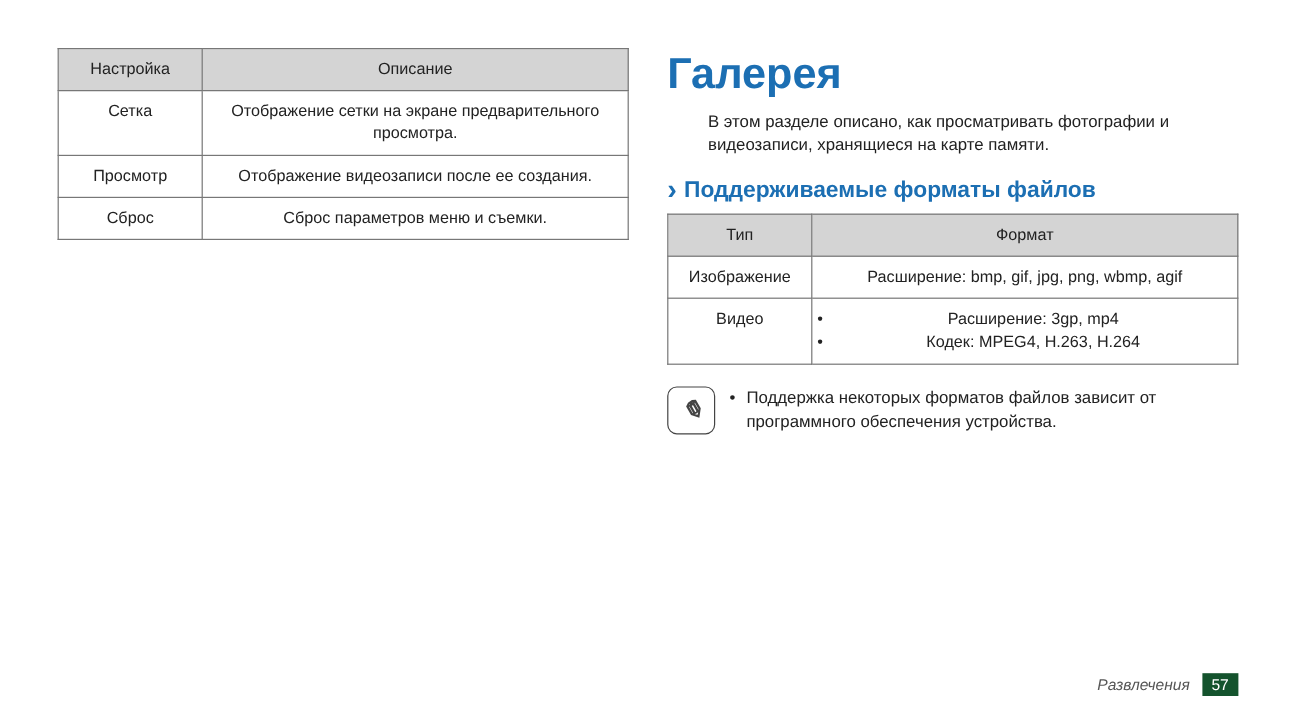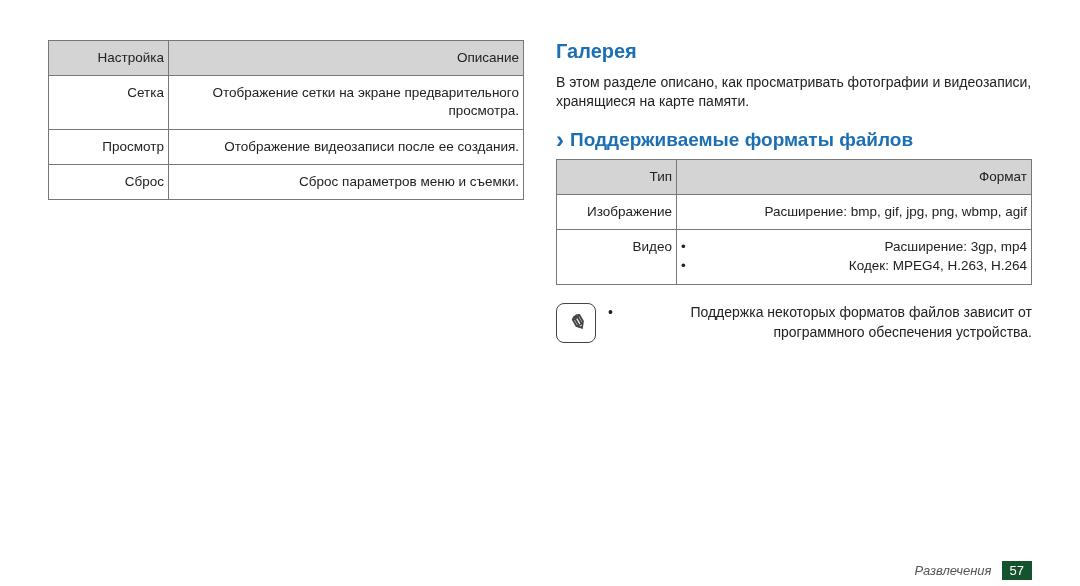"Настройка" th, td { text-align: right -> center }
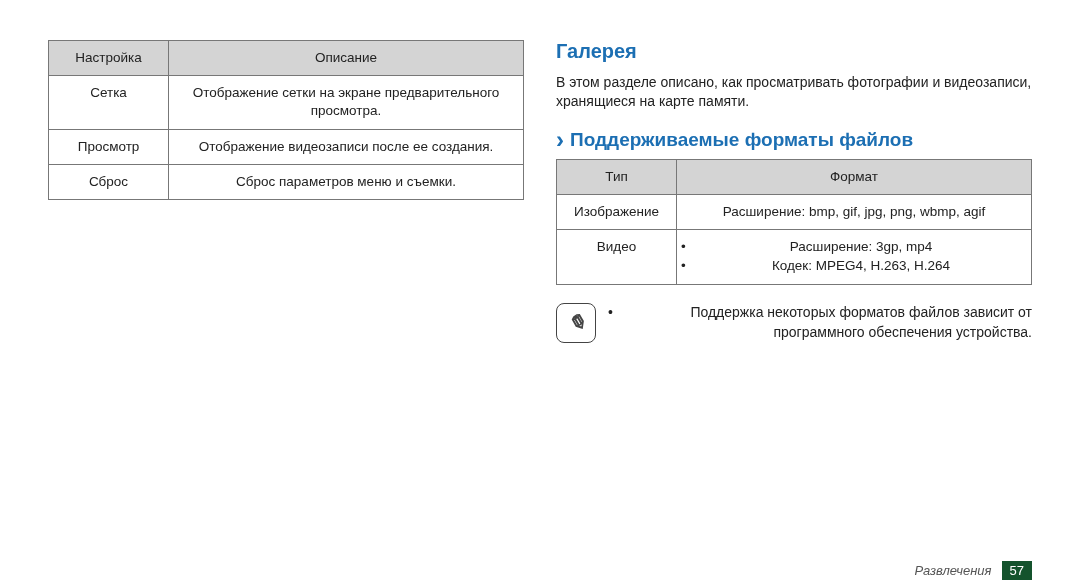"Галерея" .h1 { font-size: 20px -> 36px }
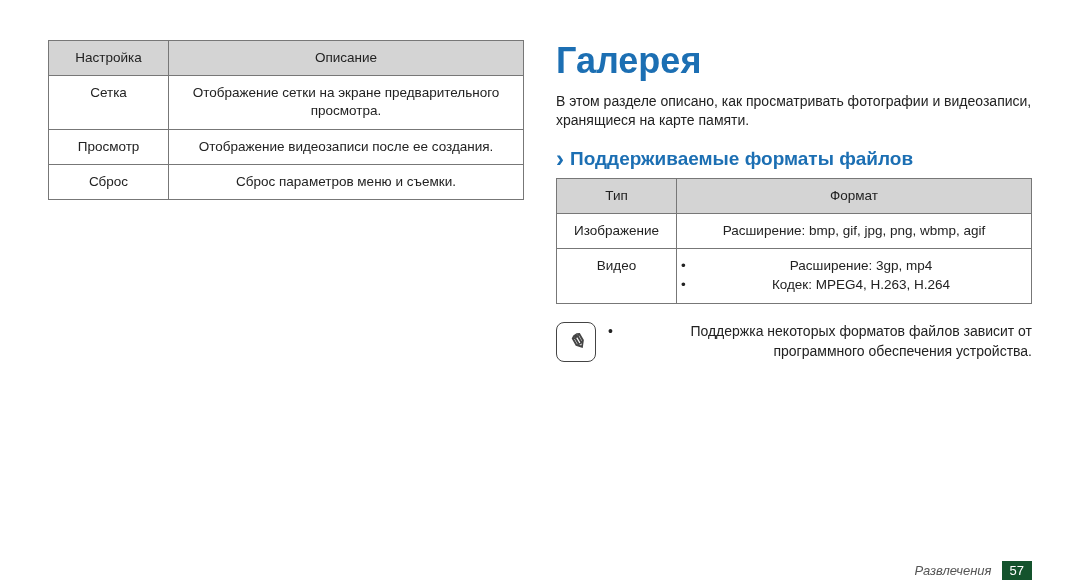"В этом разделе описано, как" .desc { margin-left: none -> 34px }
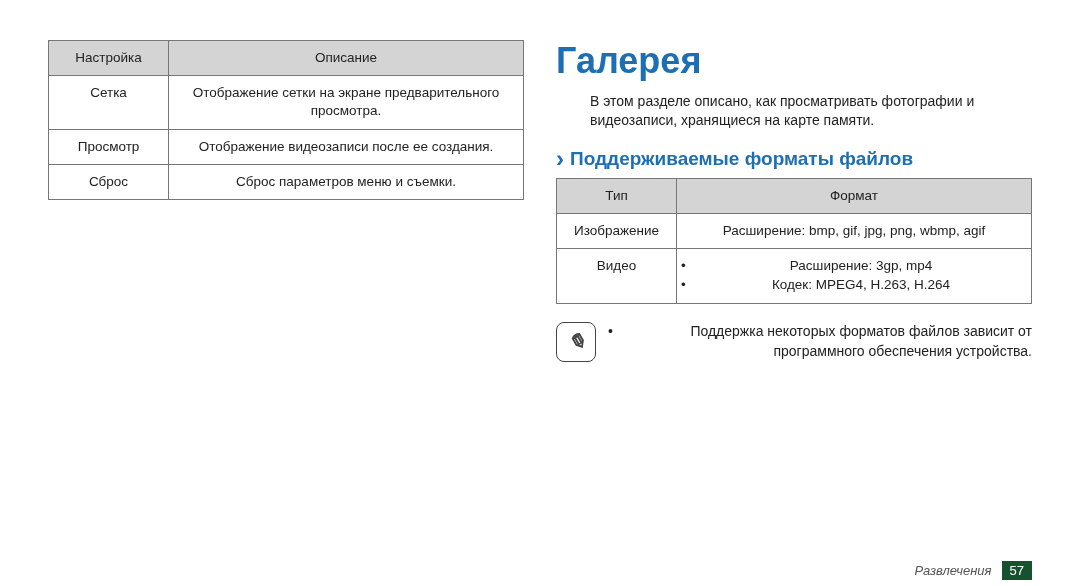"Поддержка некоторых форматов файлов" .note-list li { text-align: right -> none }
